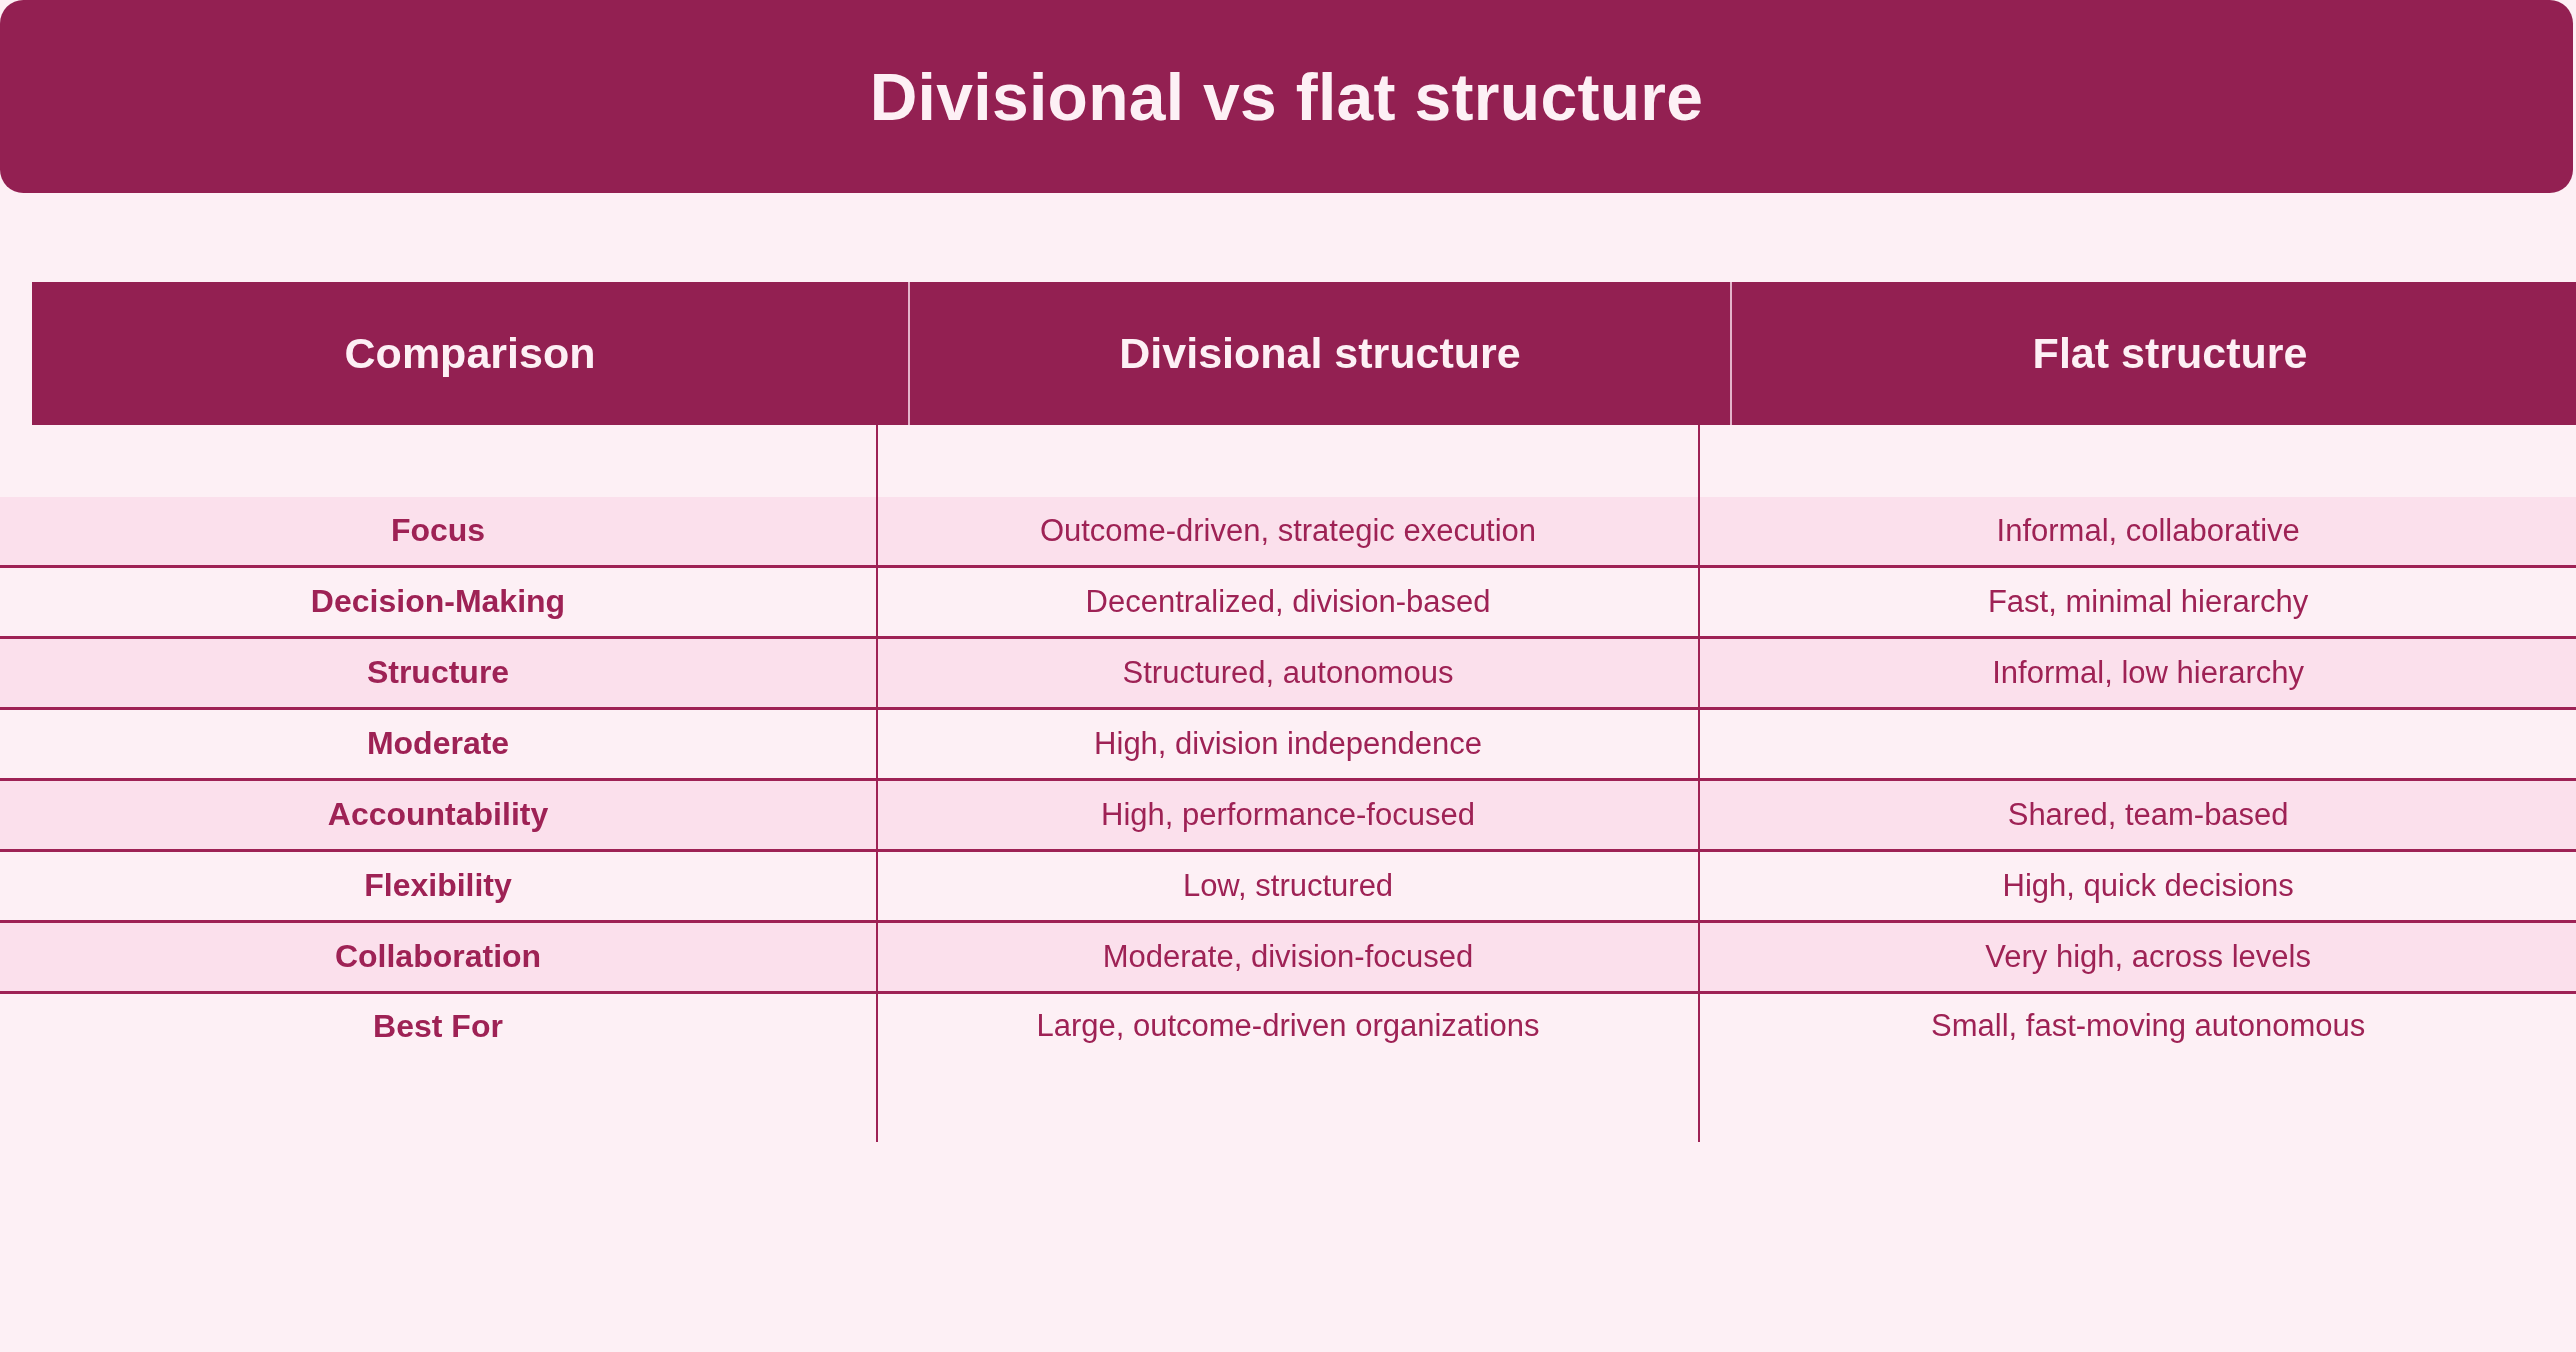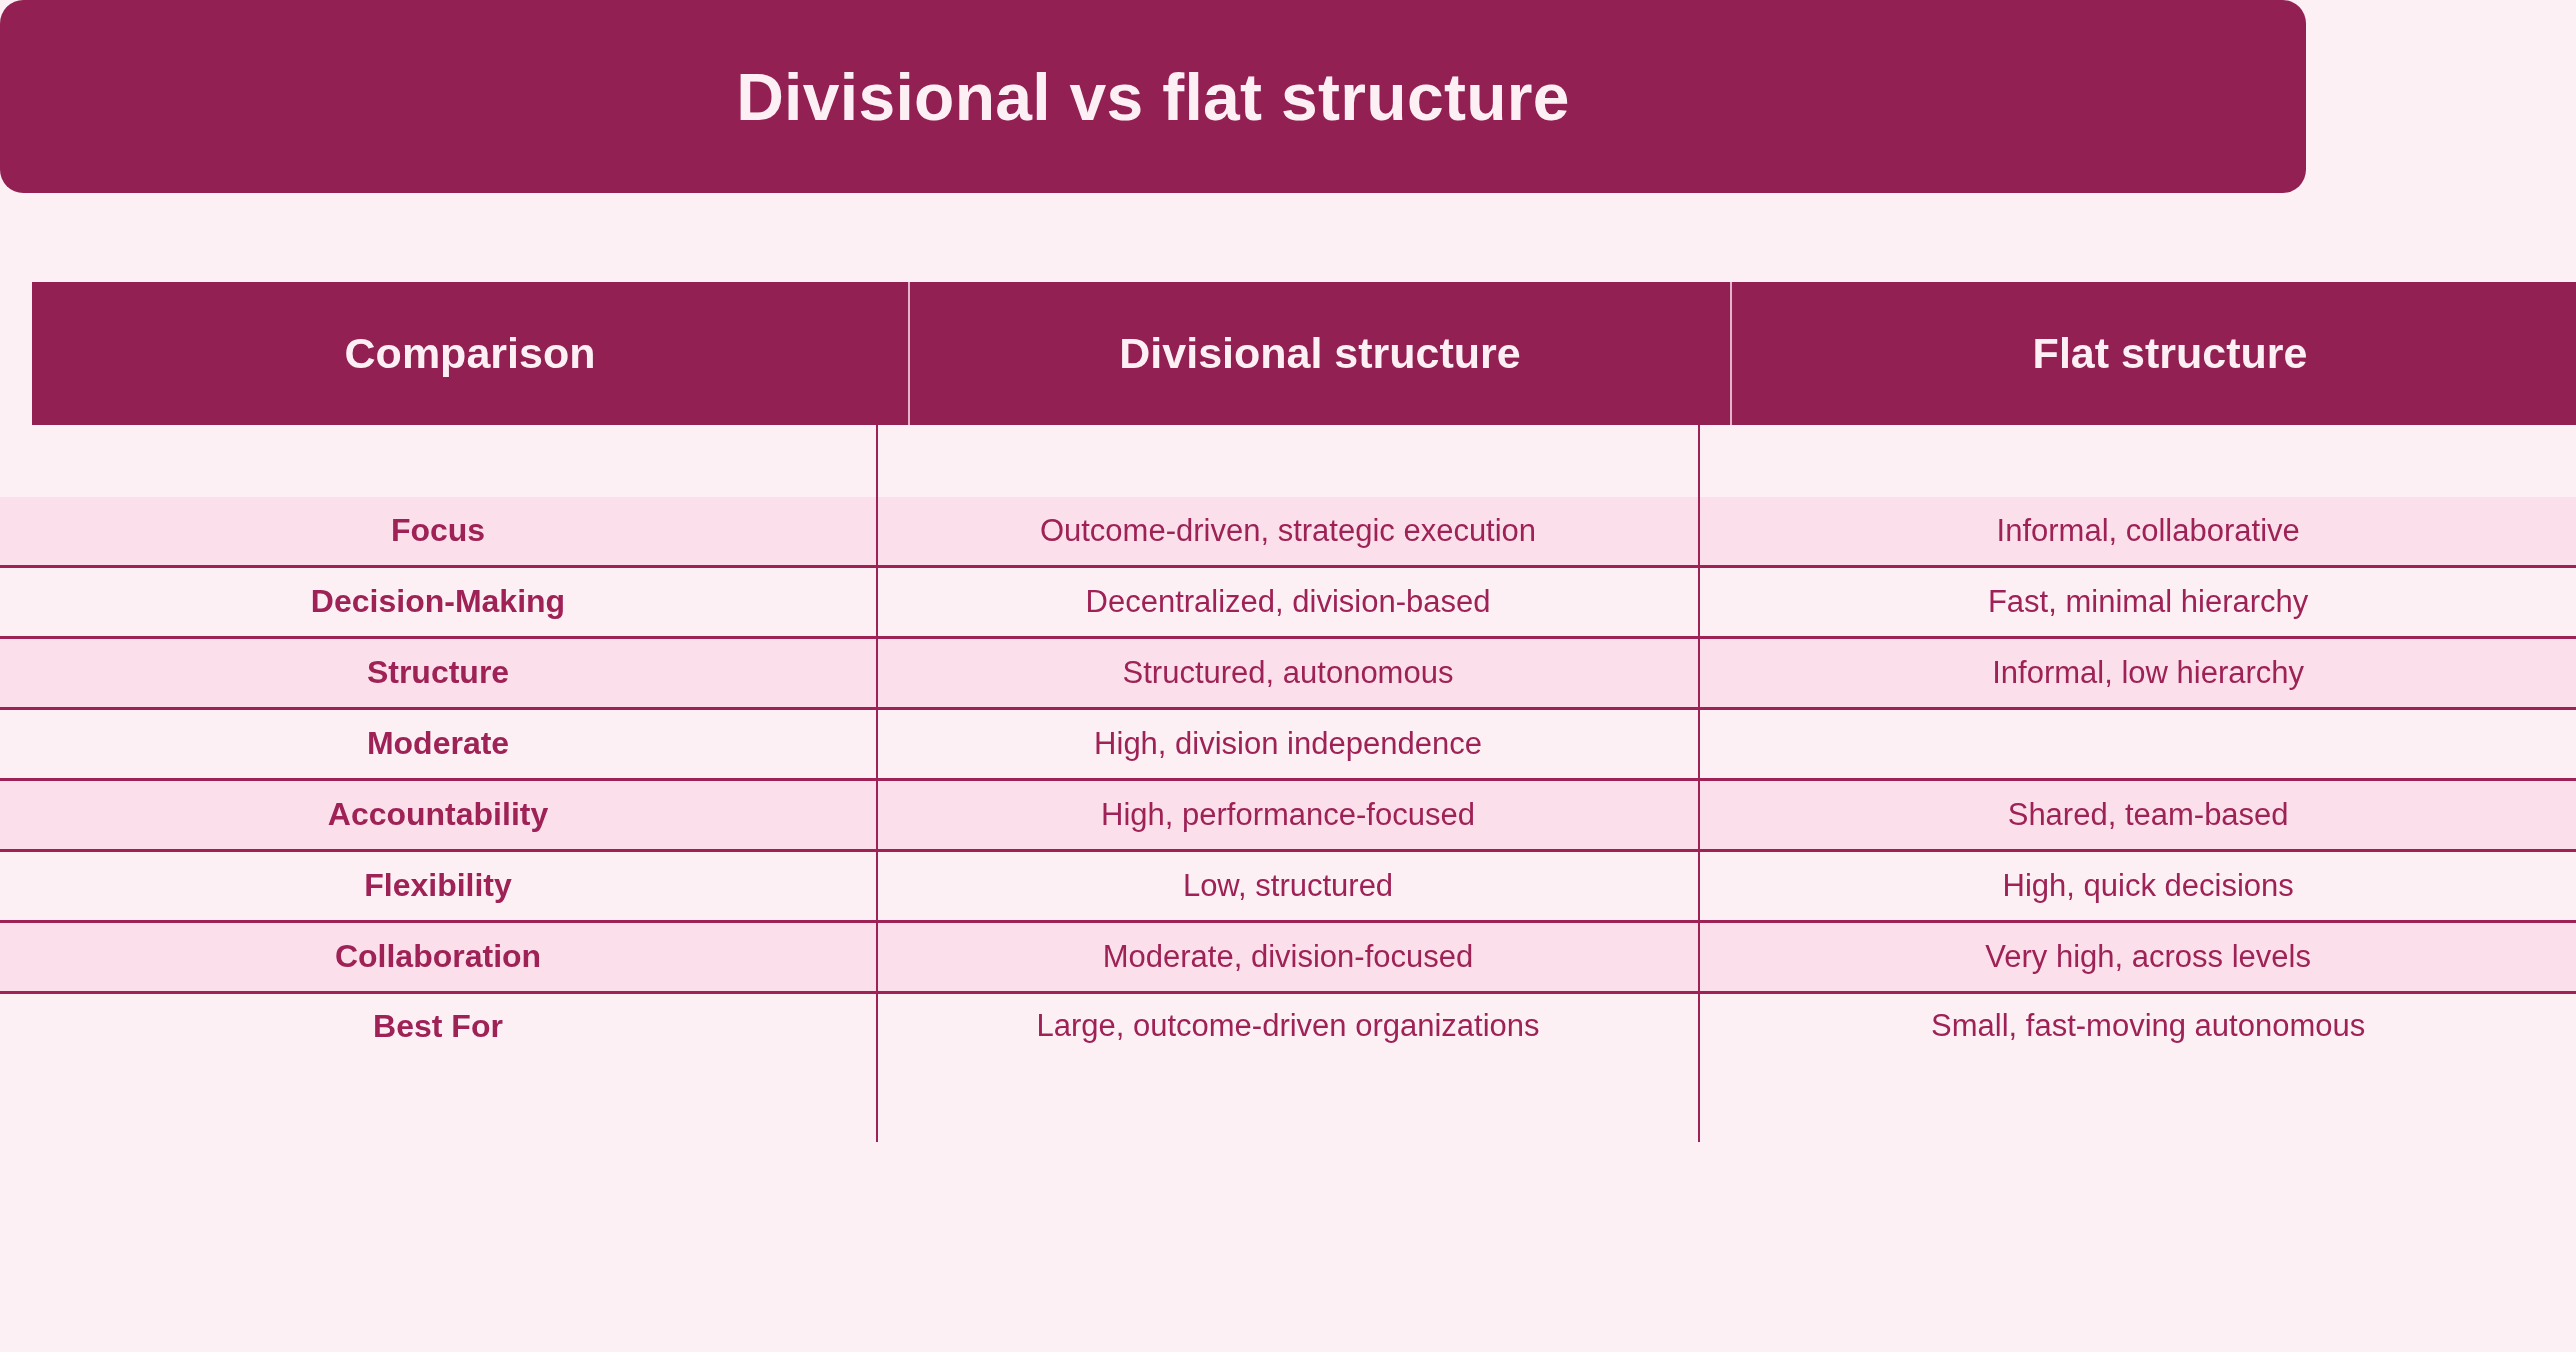"Divisional vs flat structure" .title-banner { width: 2306px -> 2573px }
